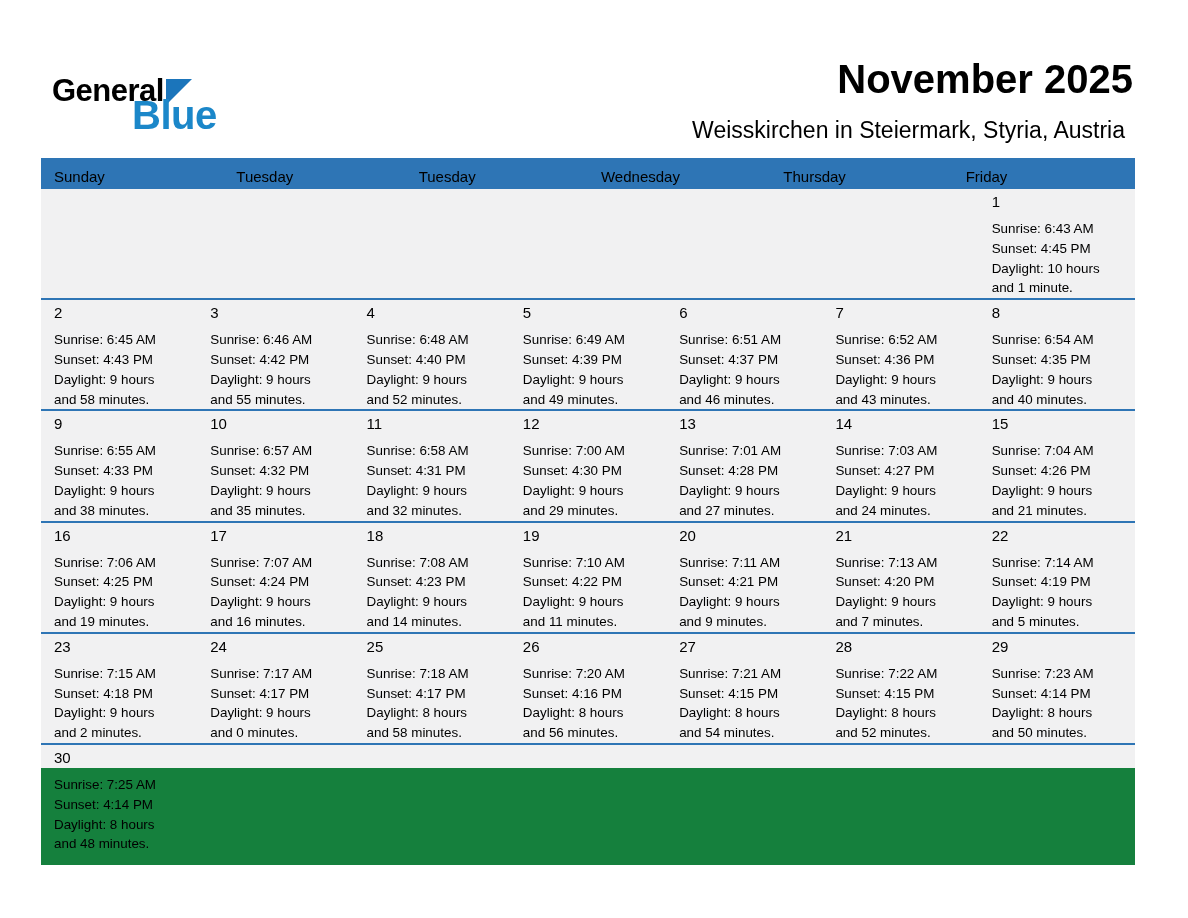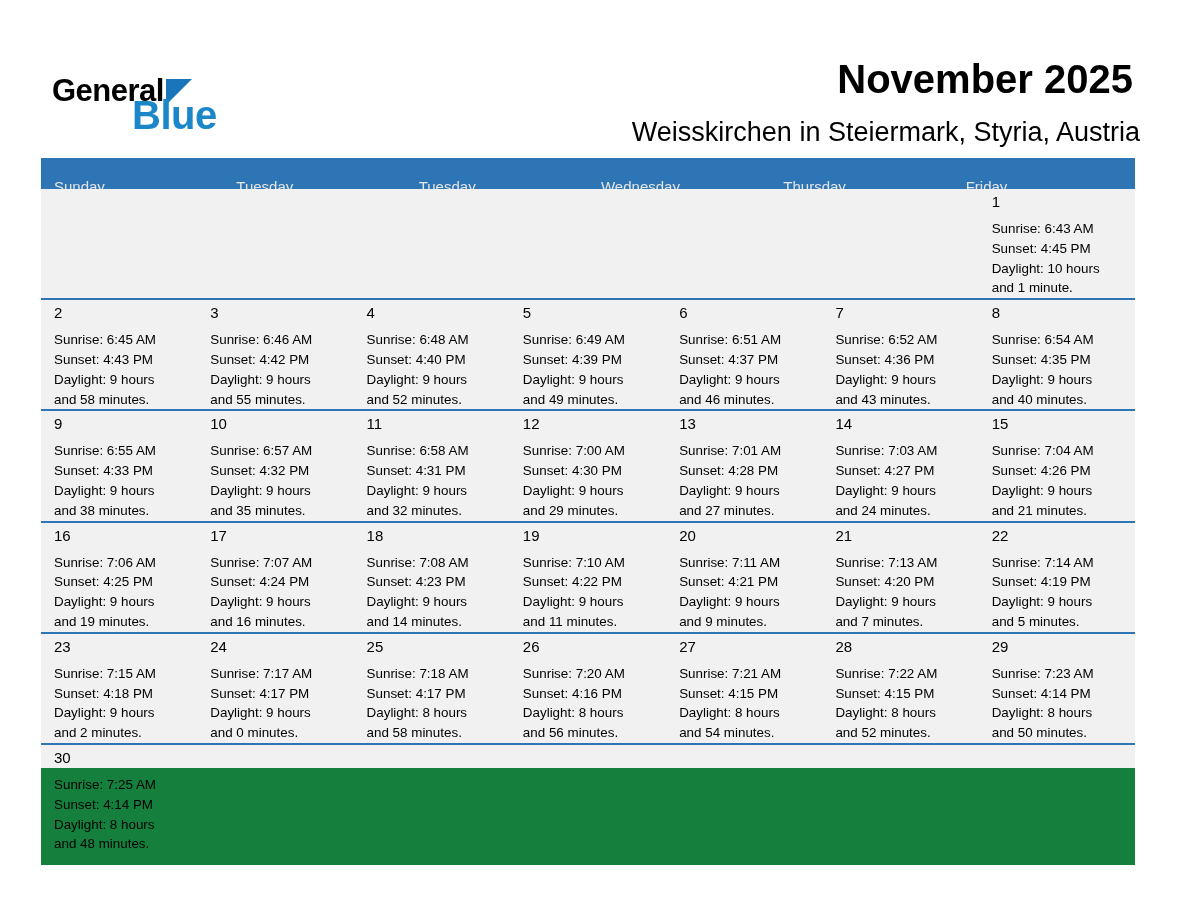"Weisskirchen in Steiermark, Styria," .location-subtitle { font-size: 27px -> 23px; right: 48px -> 63px }
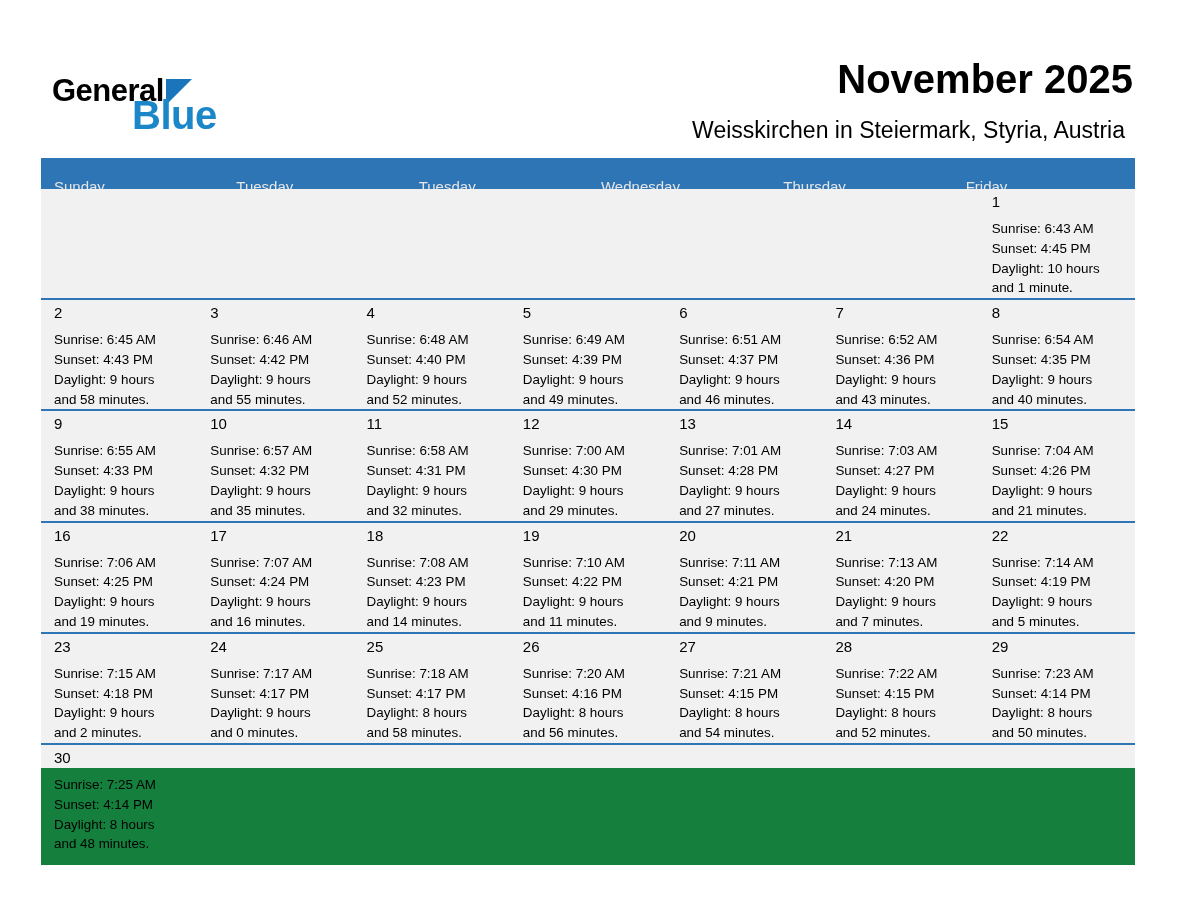"Sunday" .weekday-cell { color: #e5e5e5 -> #000000; padding: 20px 0 0 13px -> 10px 0 0 13px }
